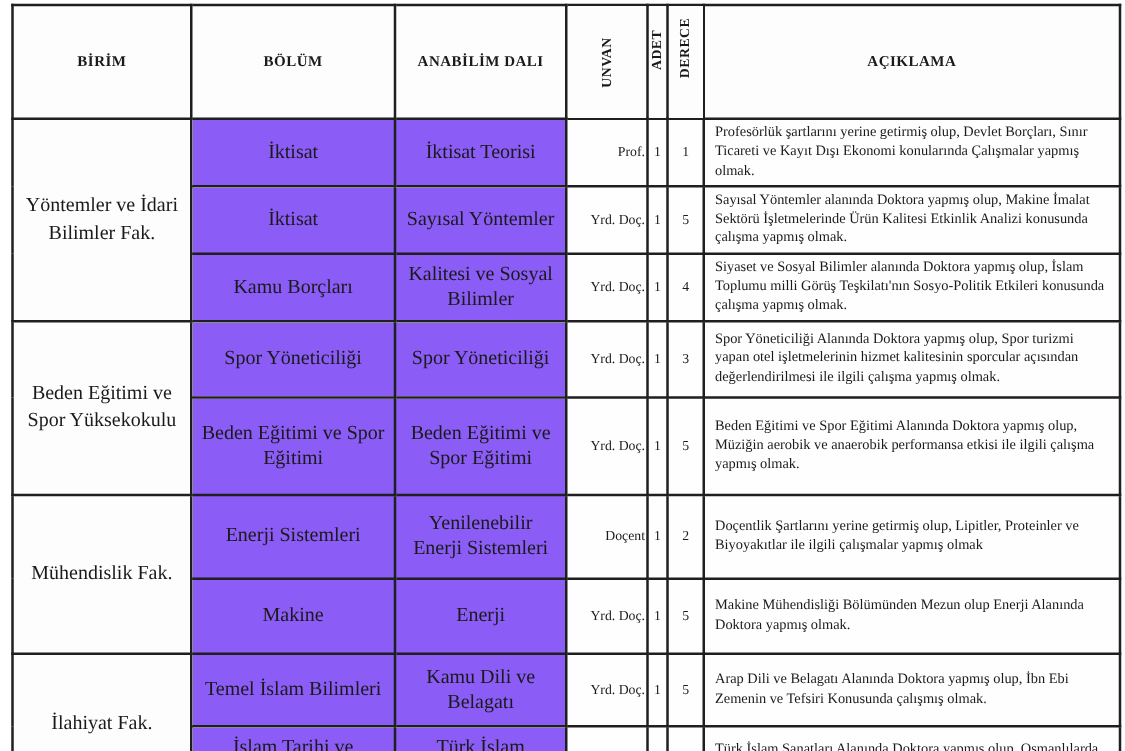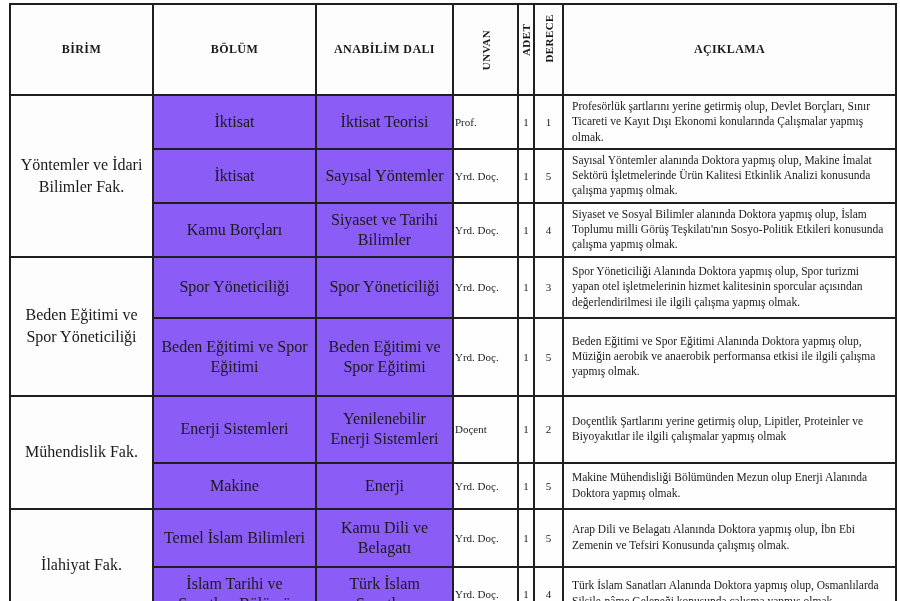"Prof." td.unvan-cell { text-align: left -> right }
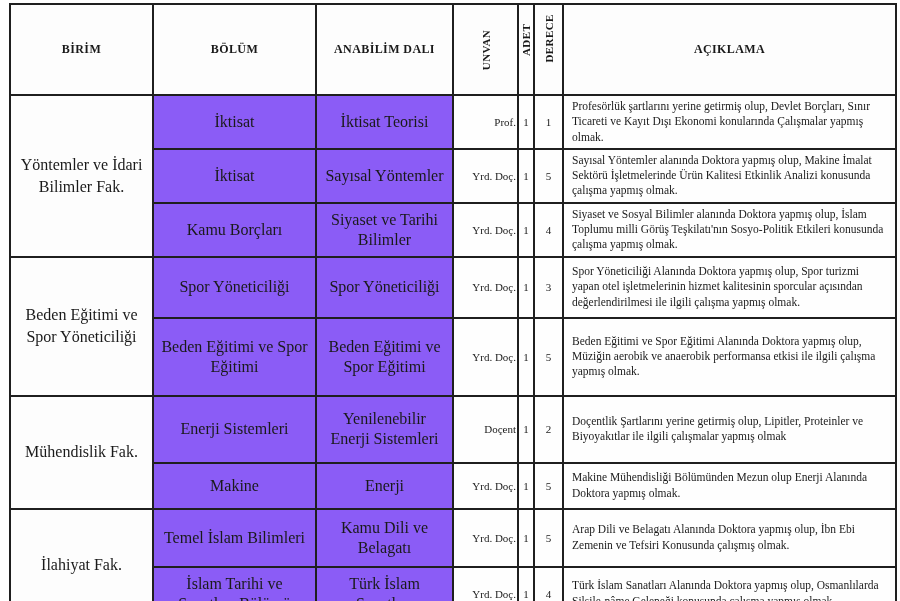"Siyaset ve Tarihi Bilimler" td.main-cell { text: Siyaset ve Tarihi -> Kalitesi ve Sosyal }
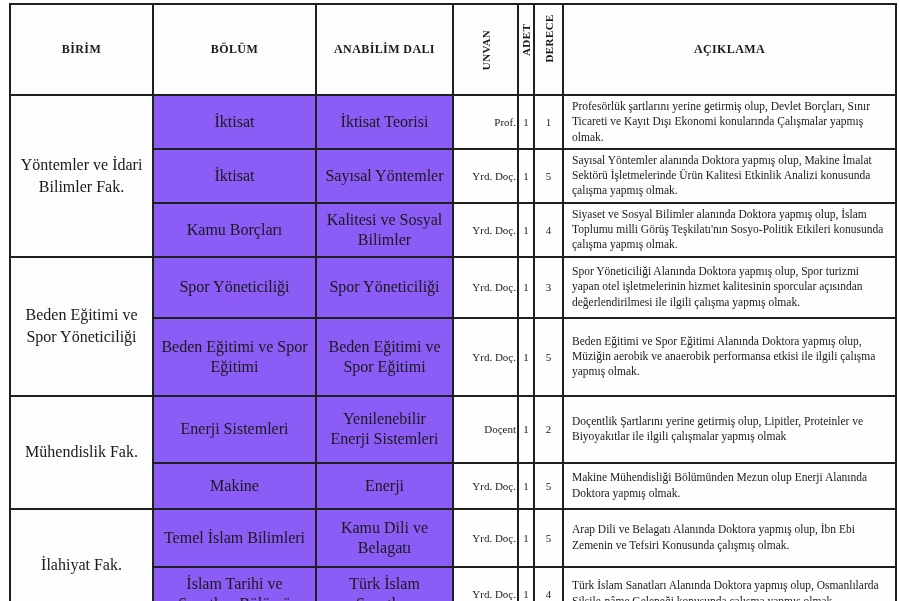"Beden Eğitimi ve Spor Yöneticiliği" td.group-cell { text: Yöneticiliği -> Yüksekokulu }
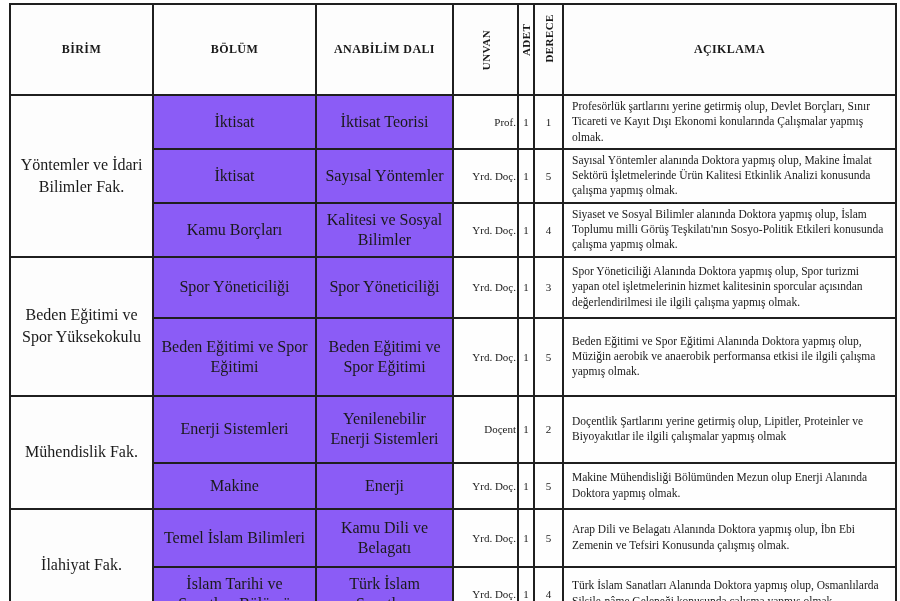"Makine" tr.r7 { height: 46px -> 60px }
